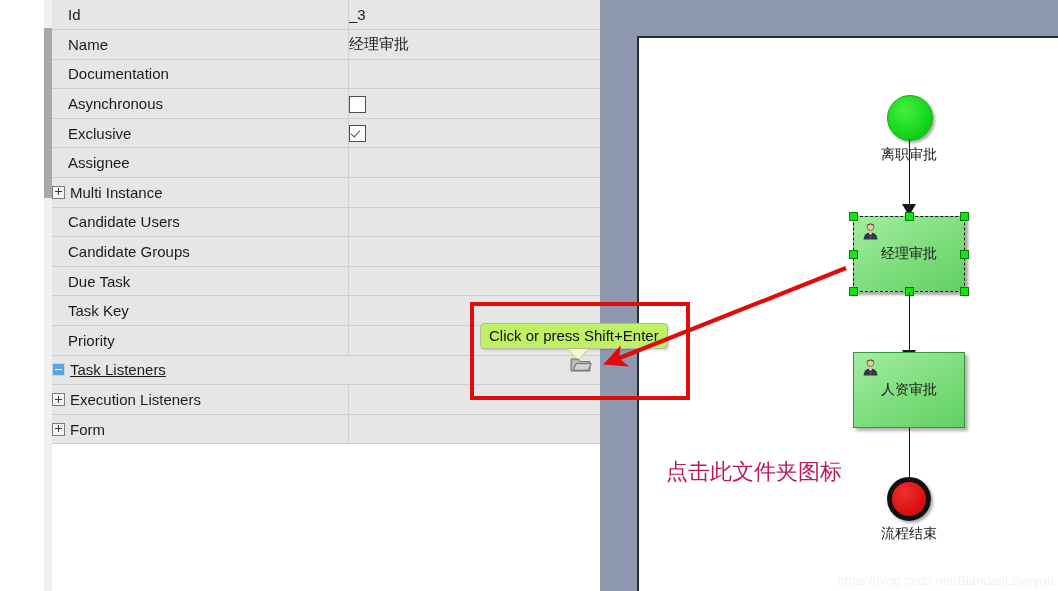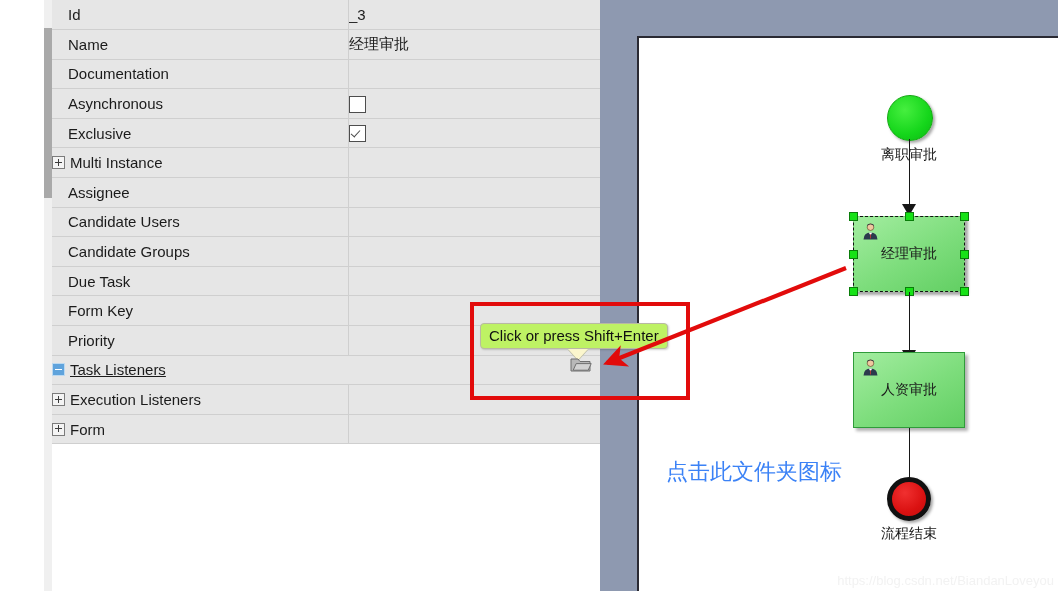"Multi Instance" tr { order: before "Assignee" -> after "Assignee" }
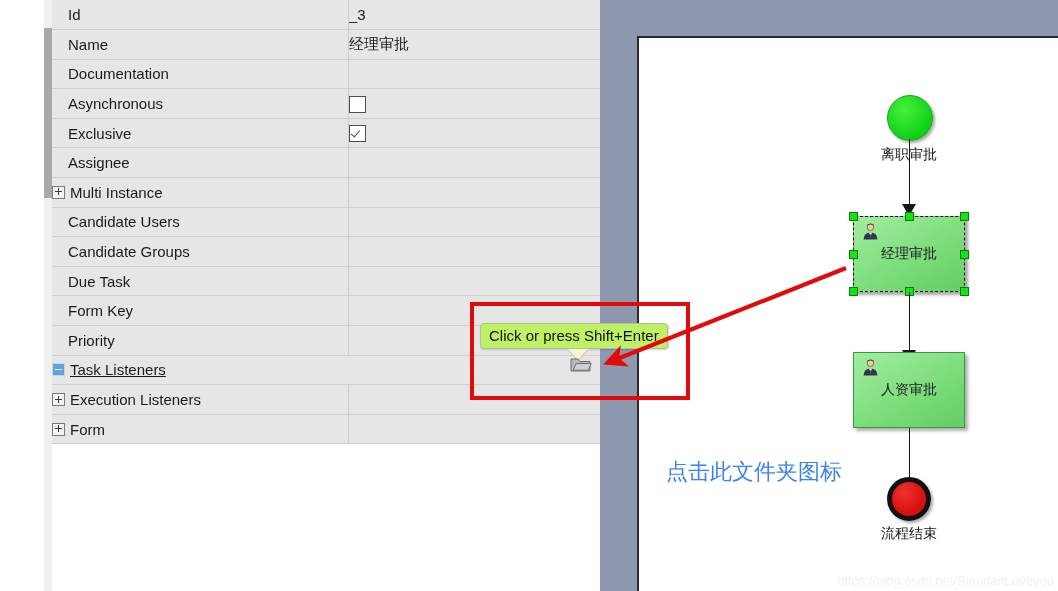"Form Key" span.lbl-text { text: Form -> Task }
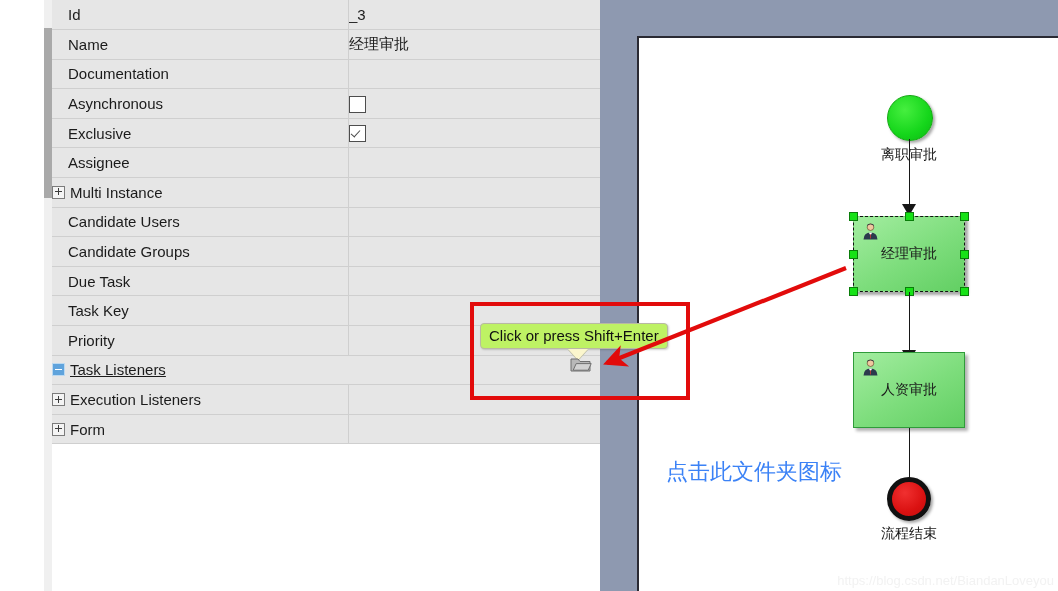"点击此文件夹图标" #note-chinese { color: #3b82f6 -> #be185d }
